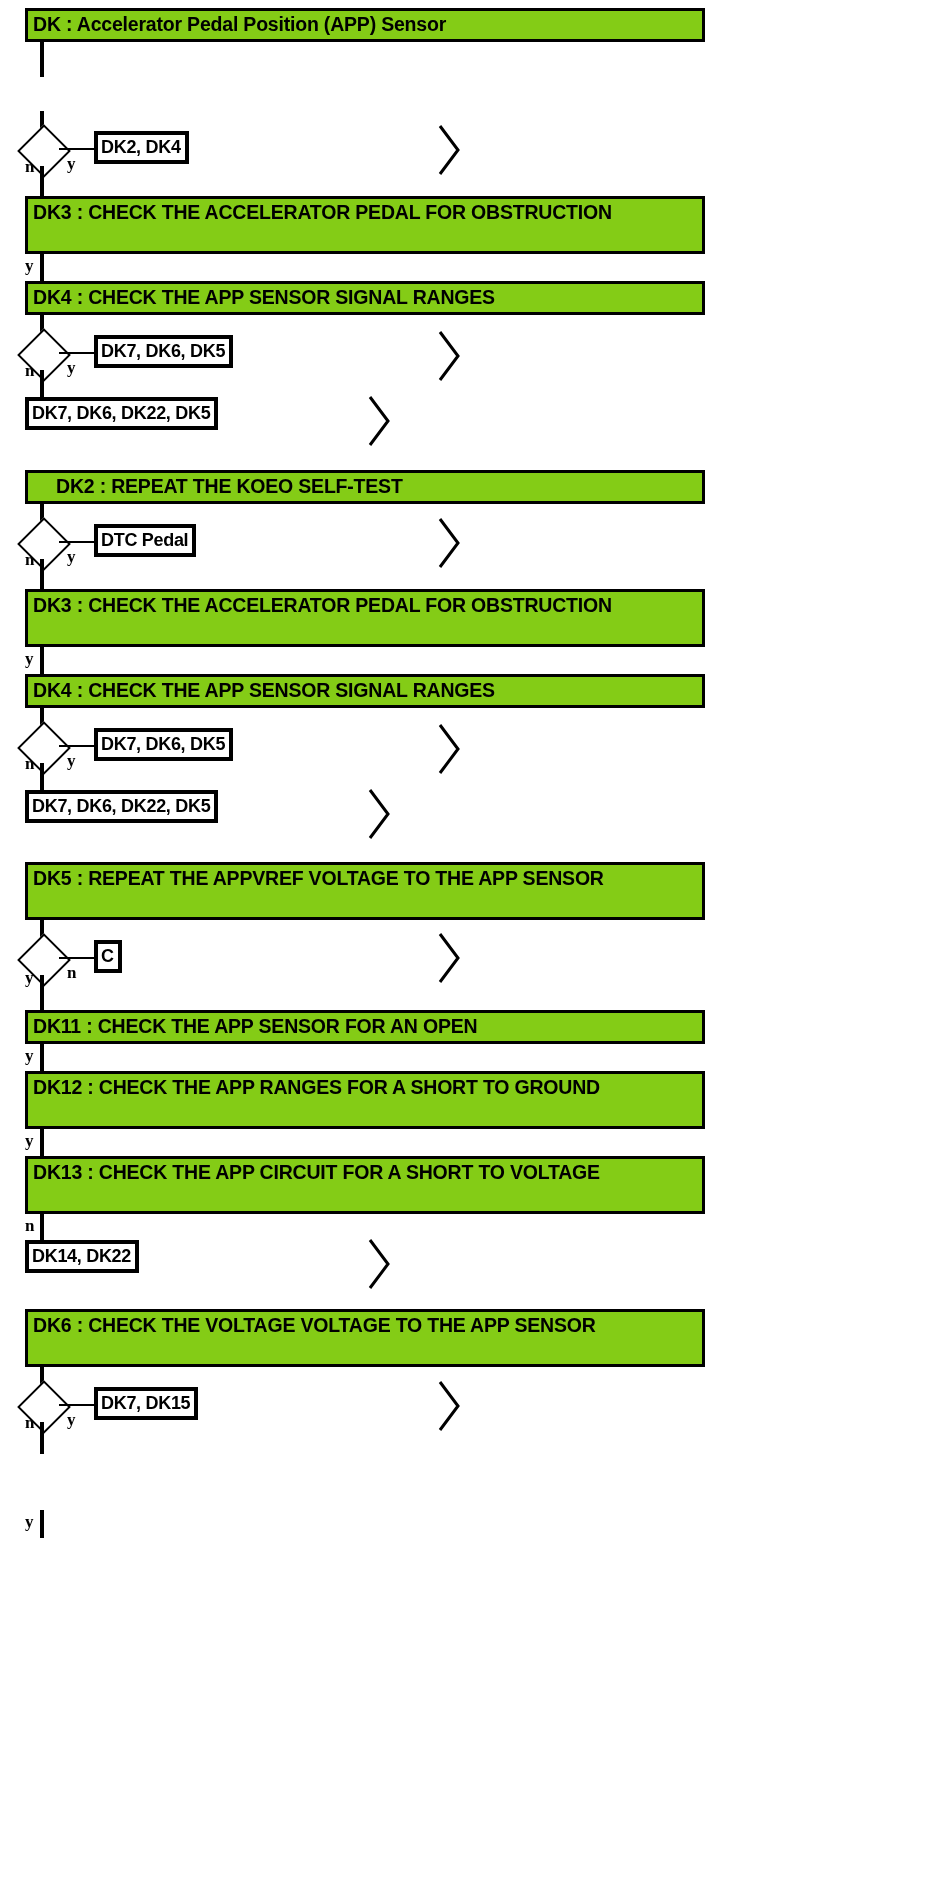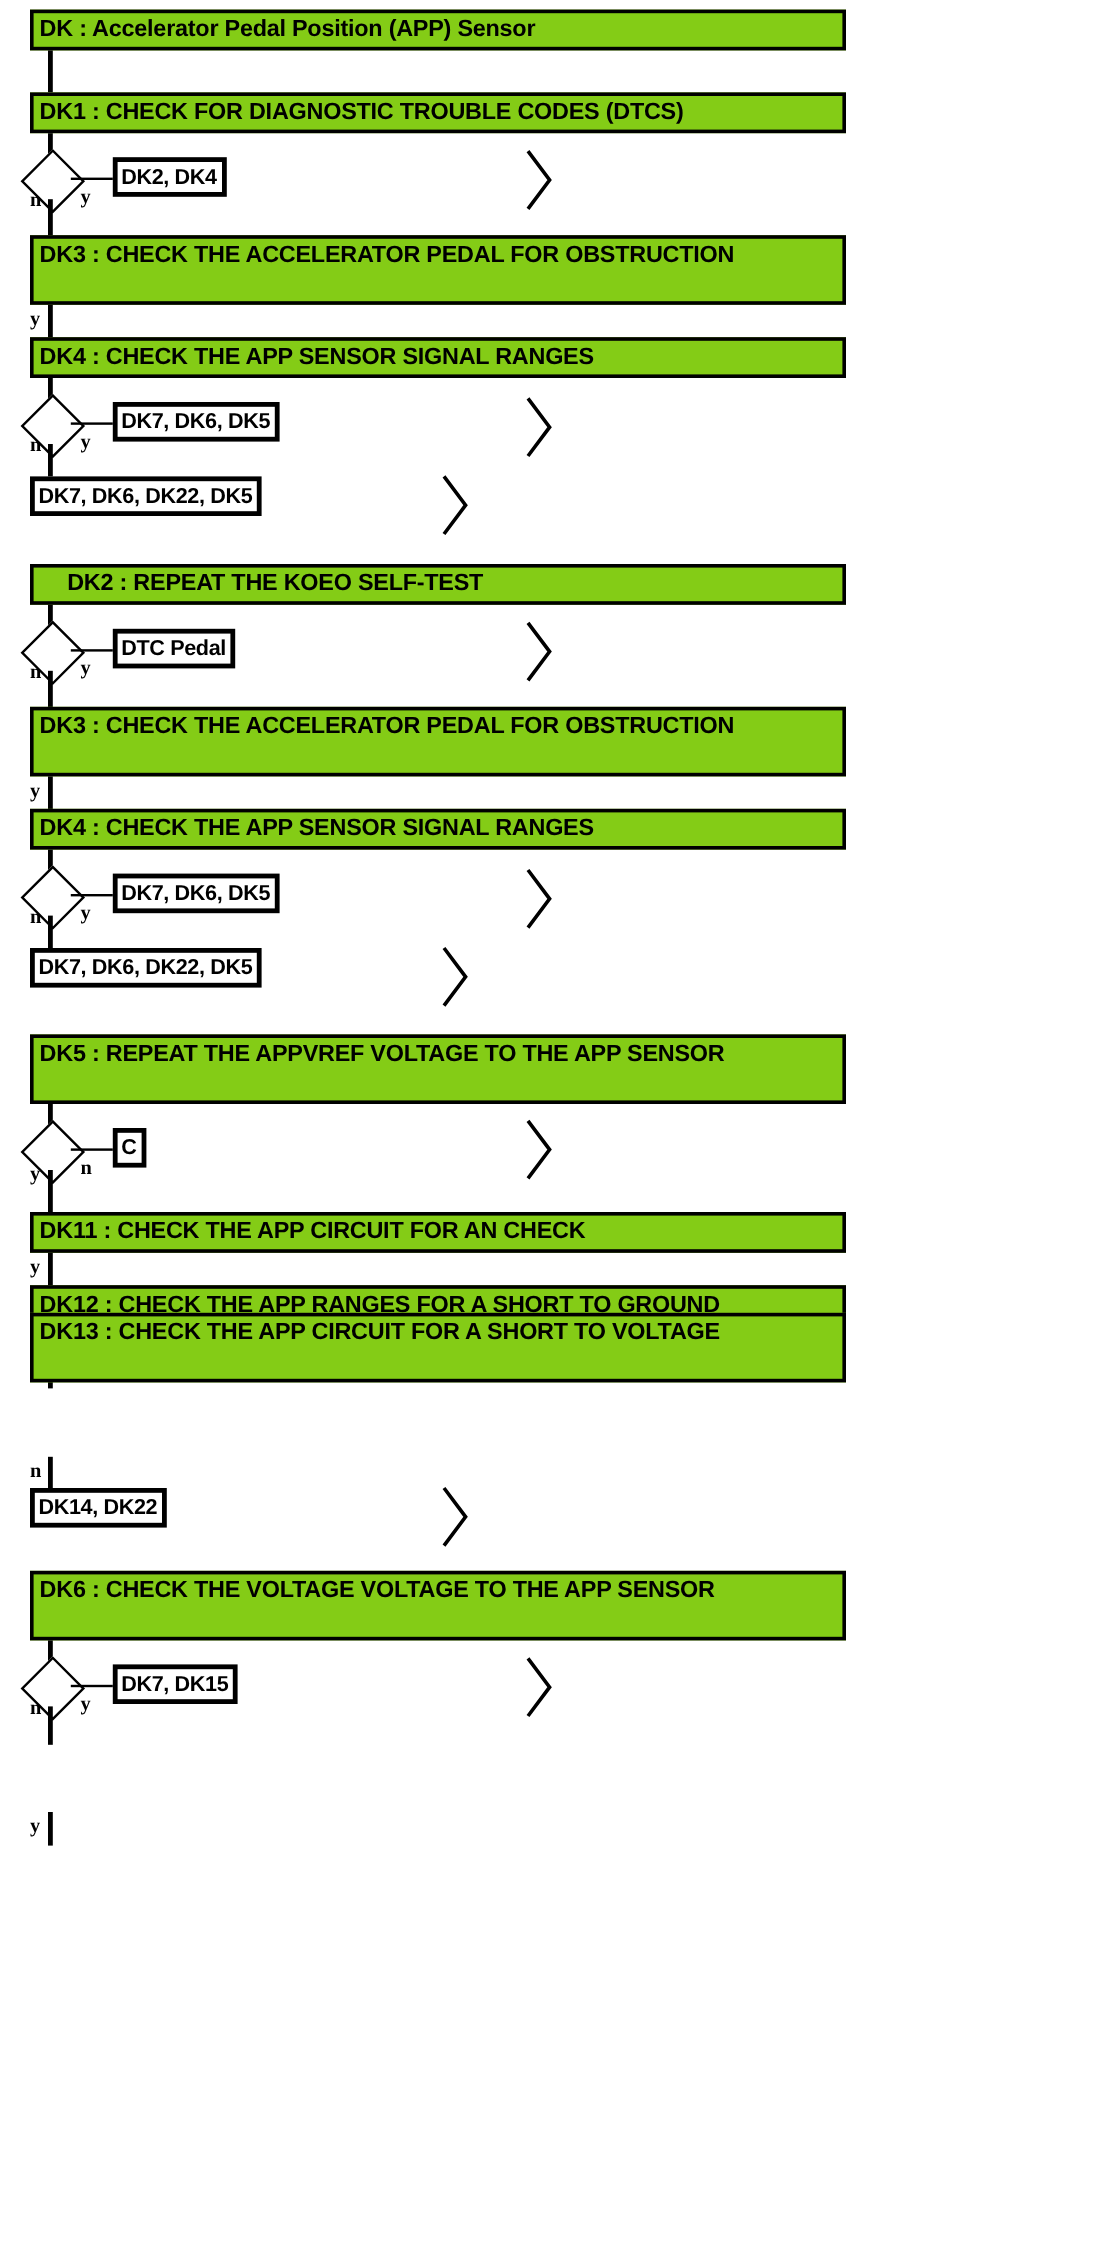"DK1 : CHECK FOR DIAGNOSTIC" div.step-box { html: <div>DK1 : CHECK FOR DIAGNOSTIC TROUBLE CODES (DTCS)</div> -> none }
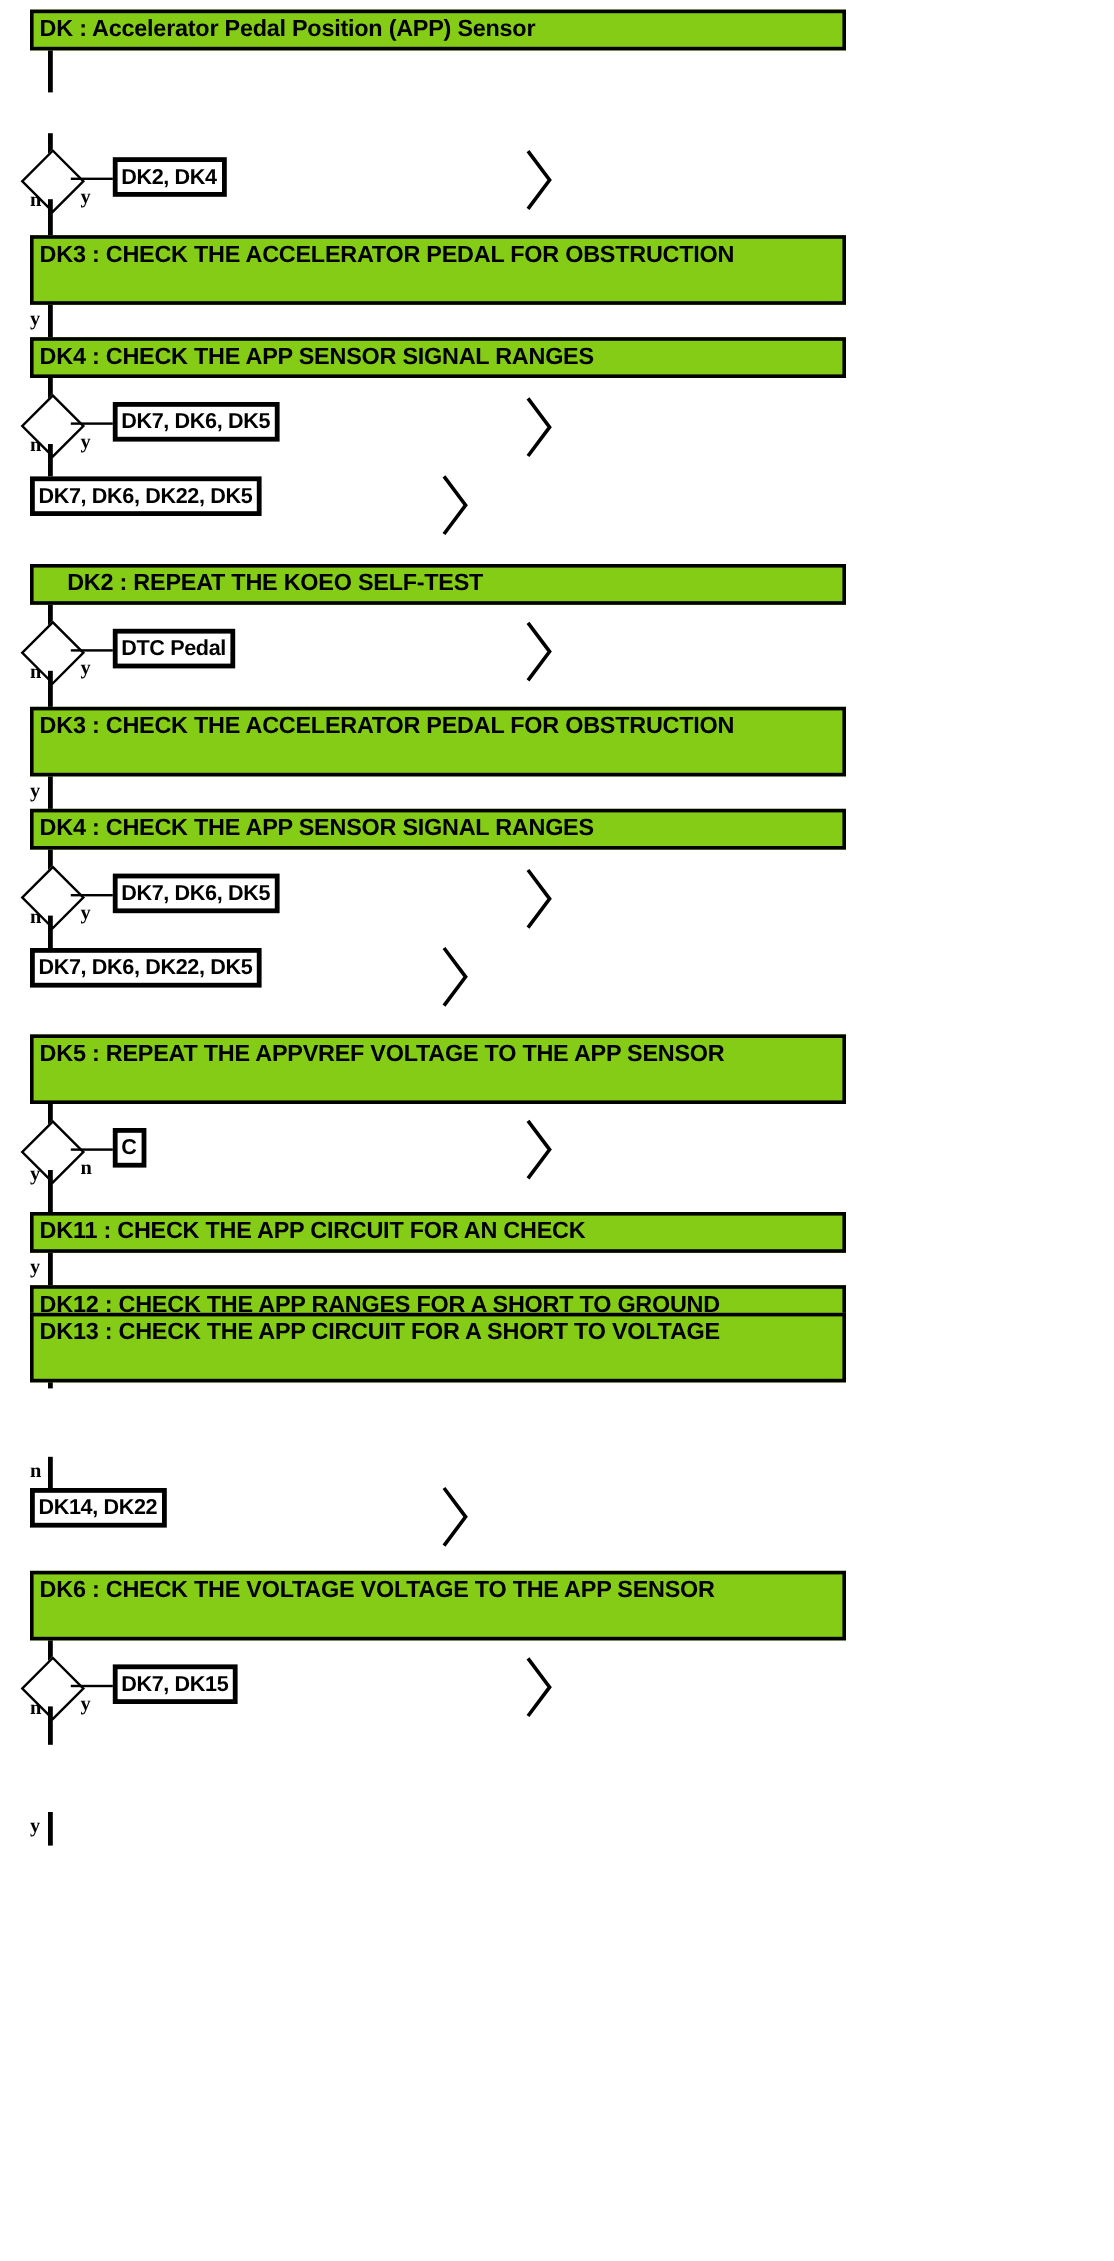"DK11 : CHECK THE APP" div.step-box { text: CIRCUIT FOR AN CHECK -> SENSOR FOR AN OPEN }
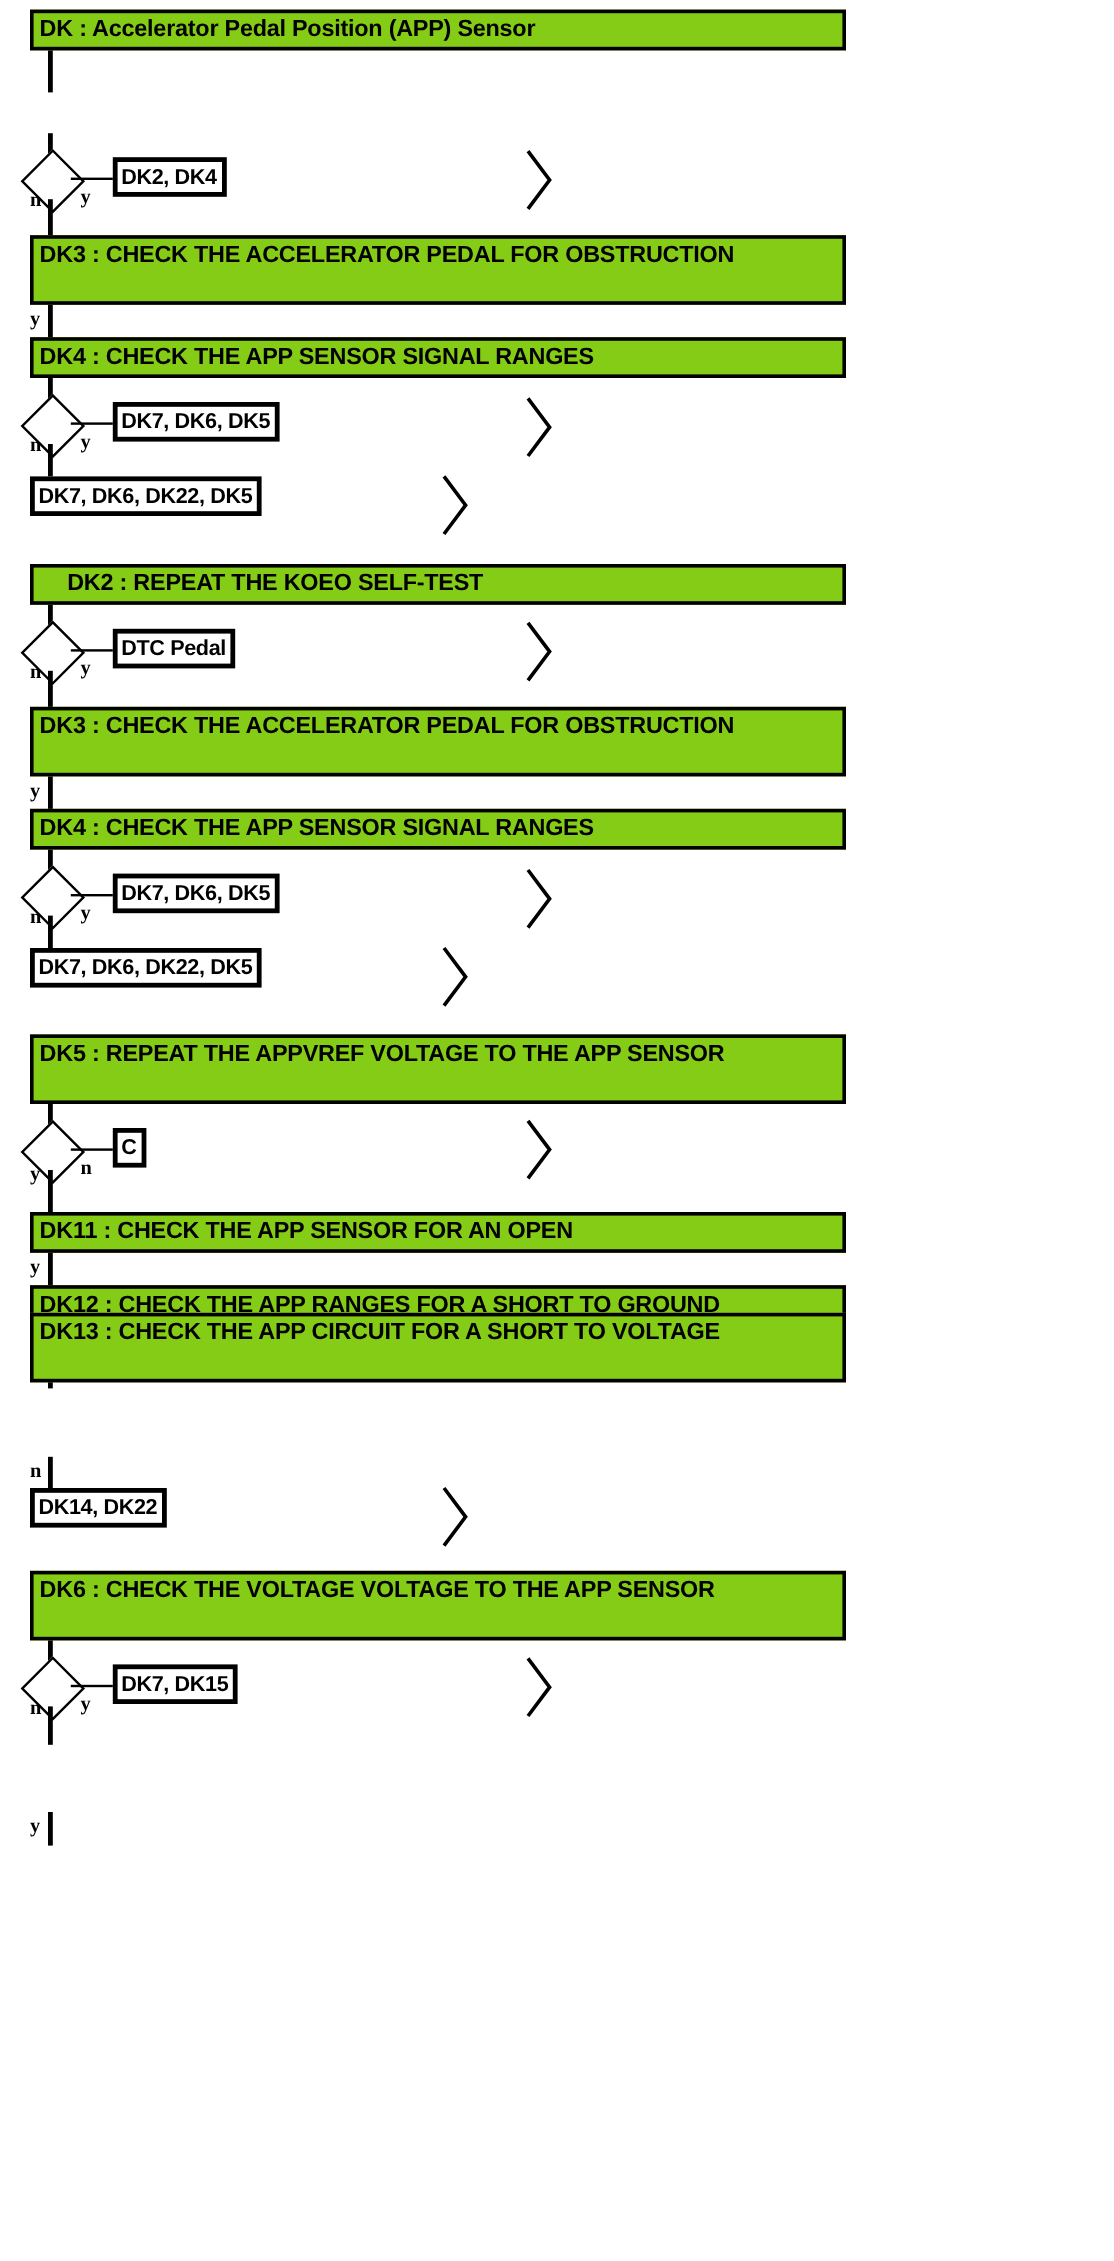"DK13 : CHECK THE APP" div.step-box { top: 1094px -> 1156px }
